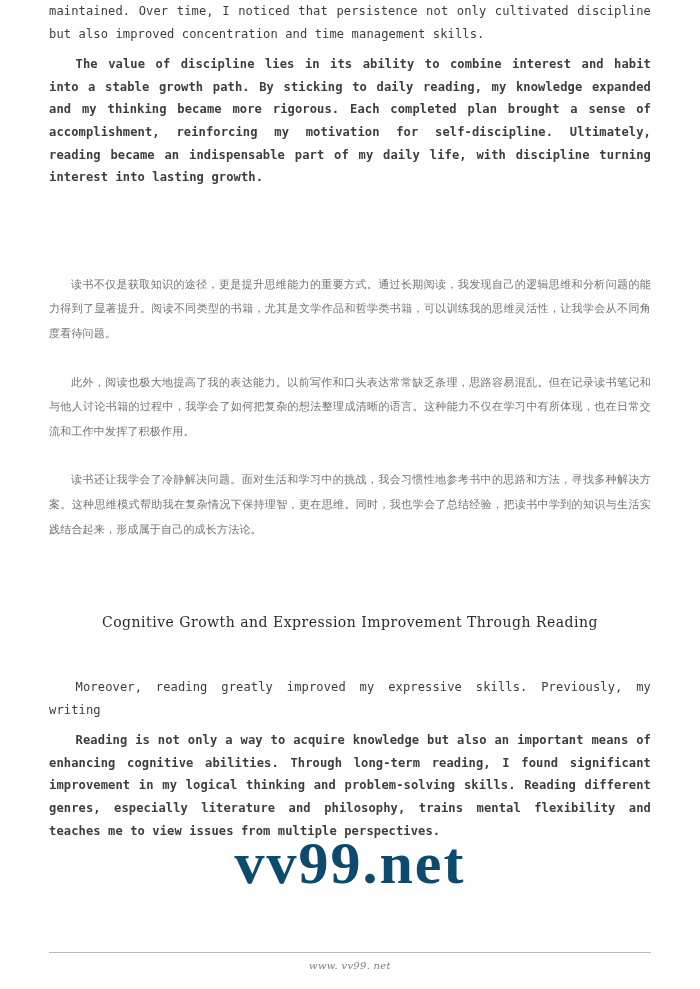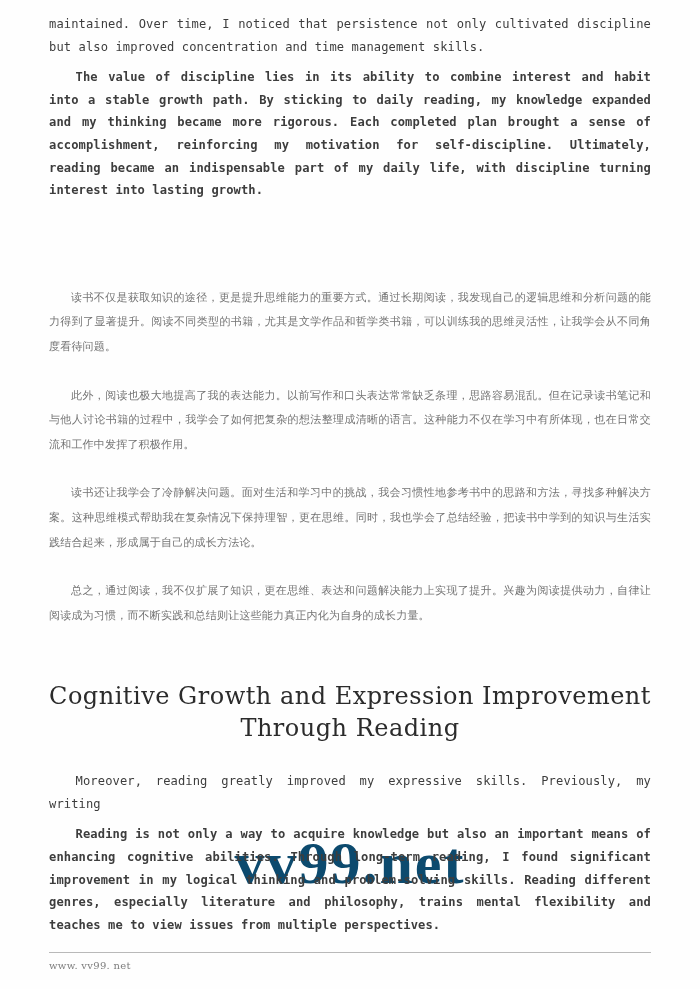"maintained. Over time, I noticed" .content { padding: 13px 49px -> 0 49px }
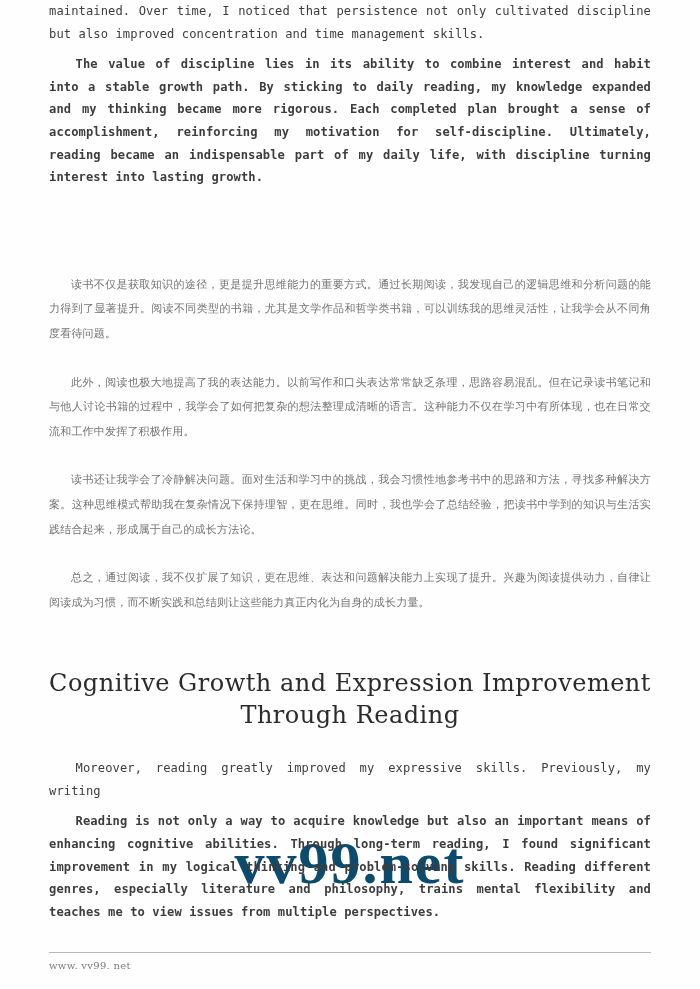"总之，通过阅读，我不仅扩展了知识，更在思维、表达和问题解决能力上实现了提升。兴趣" p.cn-p { html: <p>总之，通过阅读，我不仅扩展了知识，更在思维、表达和问题解决能力上实现了提升。兴趣为阅读提供动力，自律让阅读成为习惯，而不断实践和总结则让这些能力真正内化为自身的成长力量。</p> -> none }
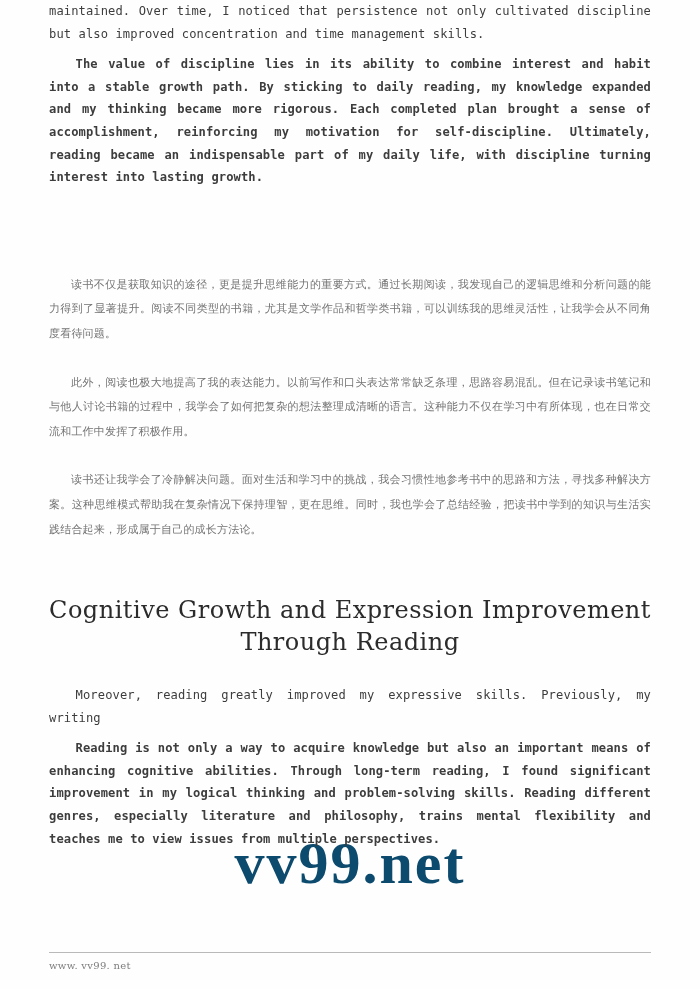"Cognitive Growth and Expression" .en-heading { font-size: 24px -> 14px; margin: 0 -> 12px }
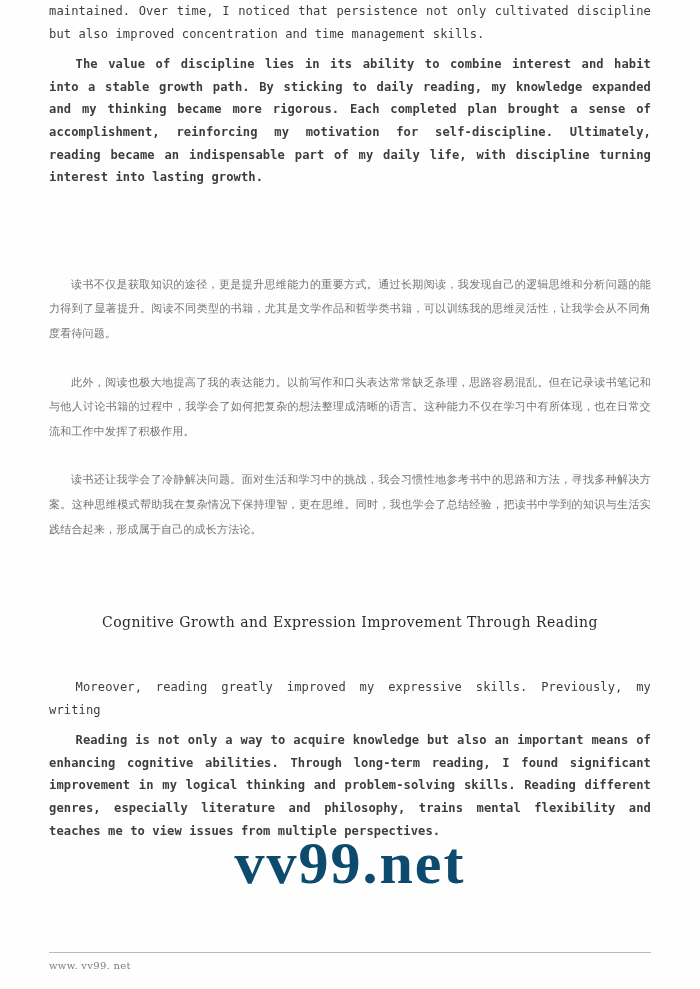"www. vv99. net" .footer-text { font-style: none -> italic; text-align: left -> center }
